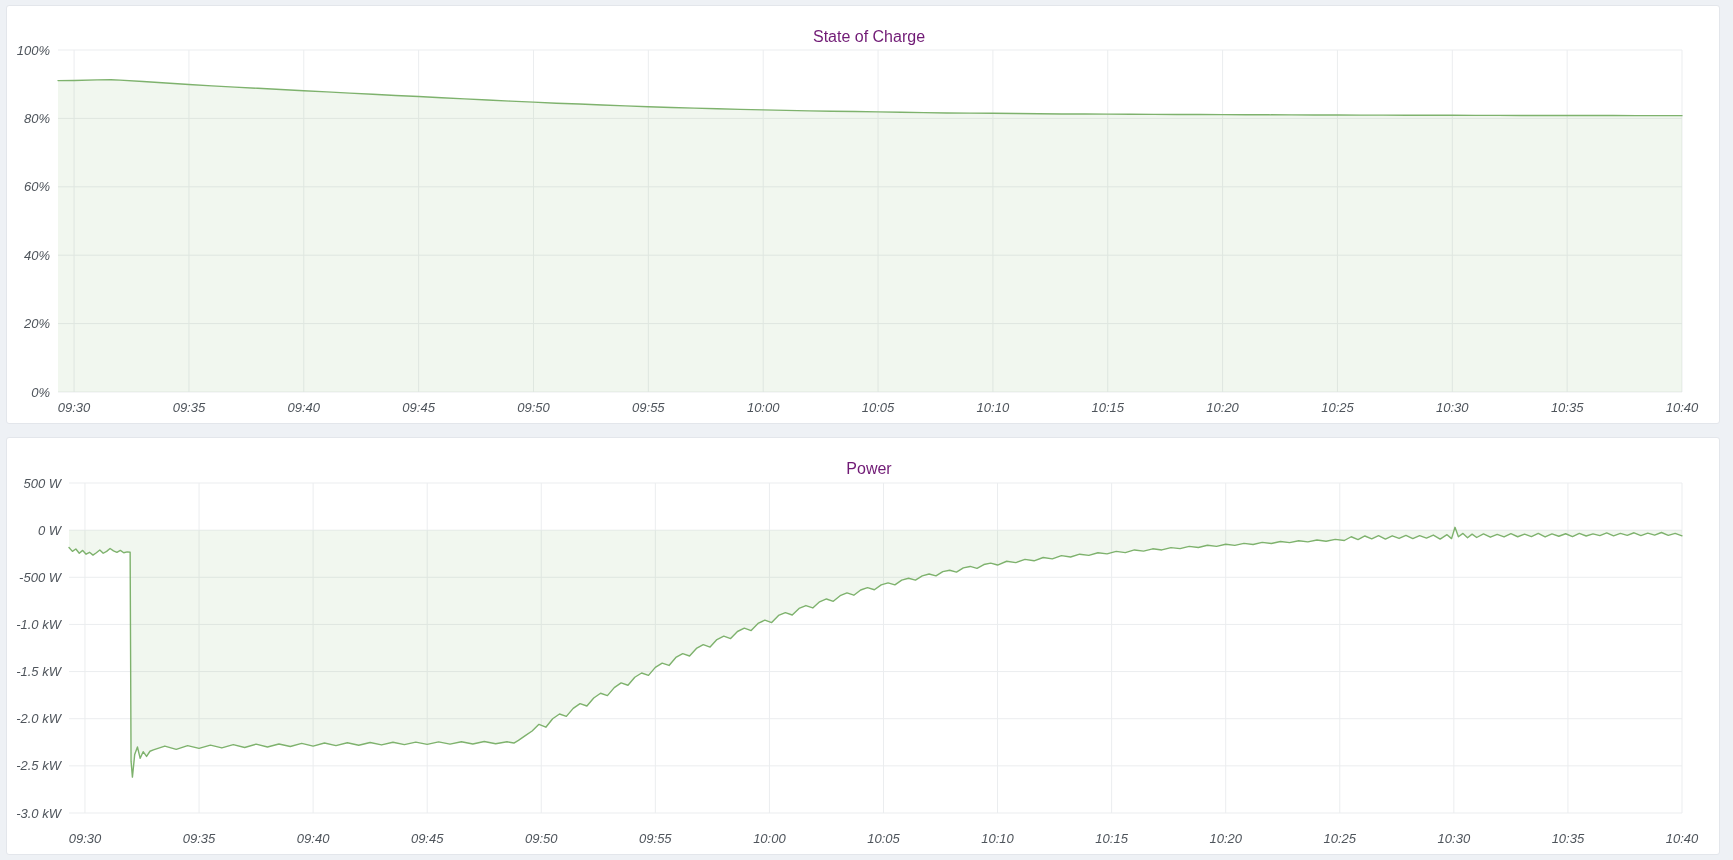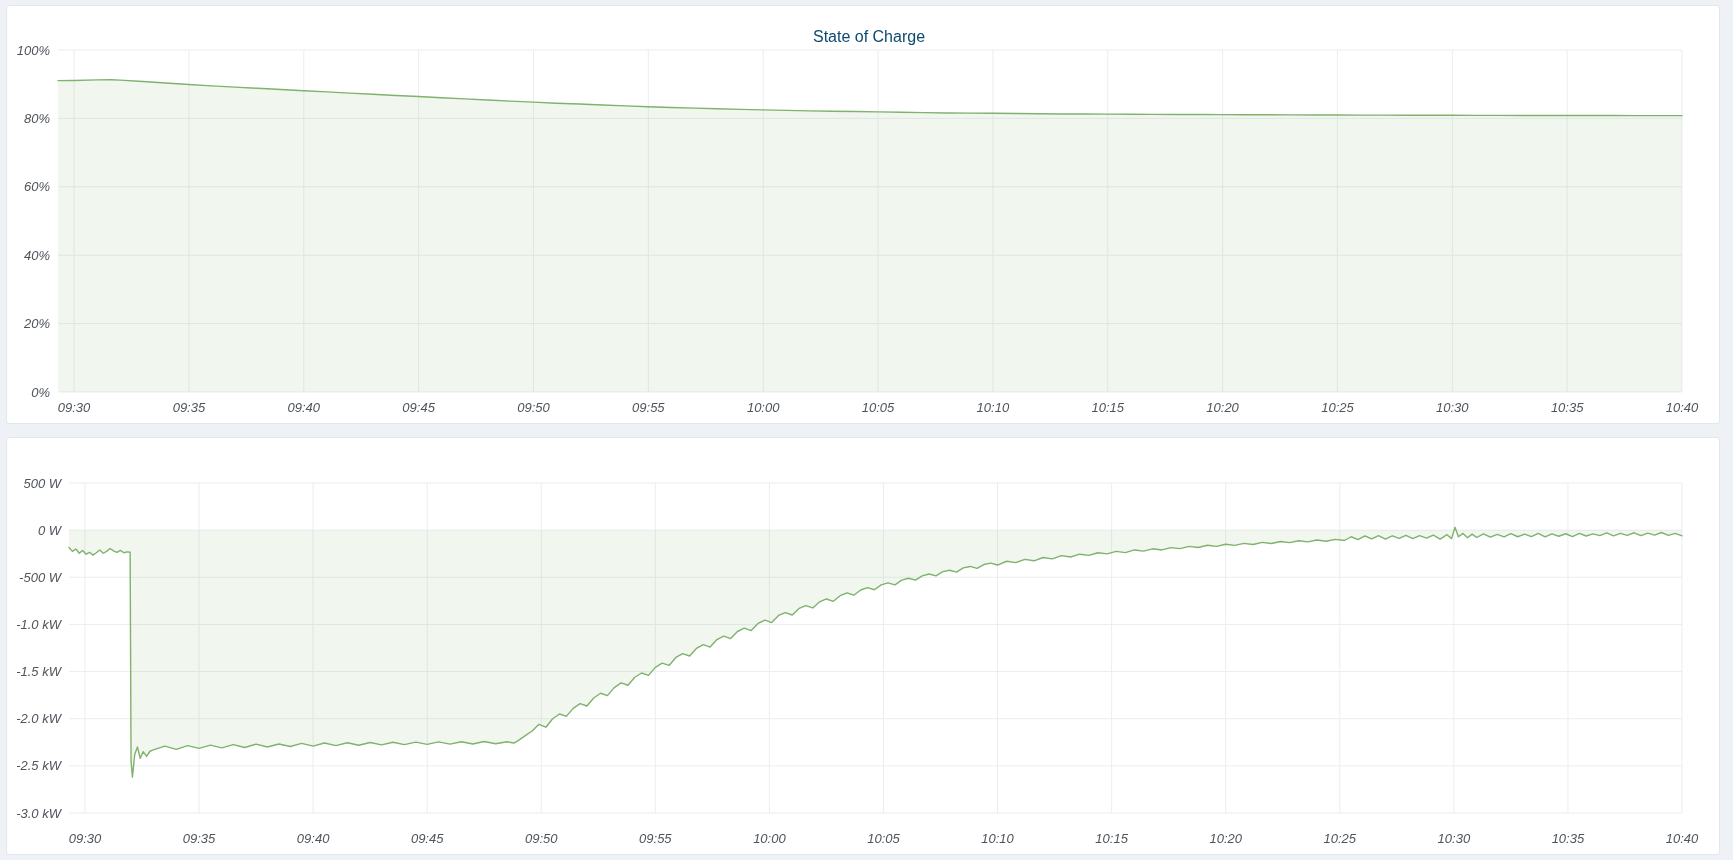"State of Charge" .panel-title { color: #0c4a6e -> #701a75 }
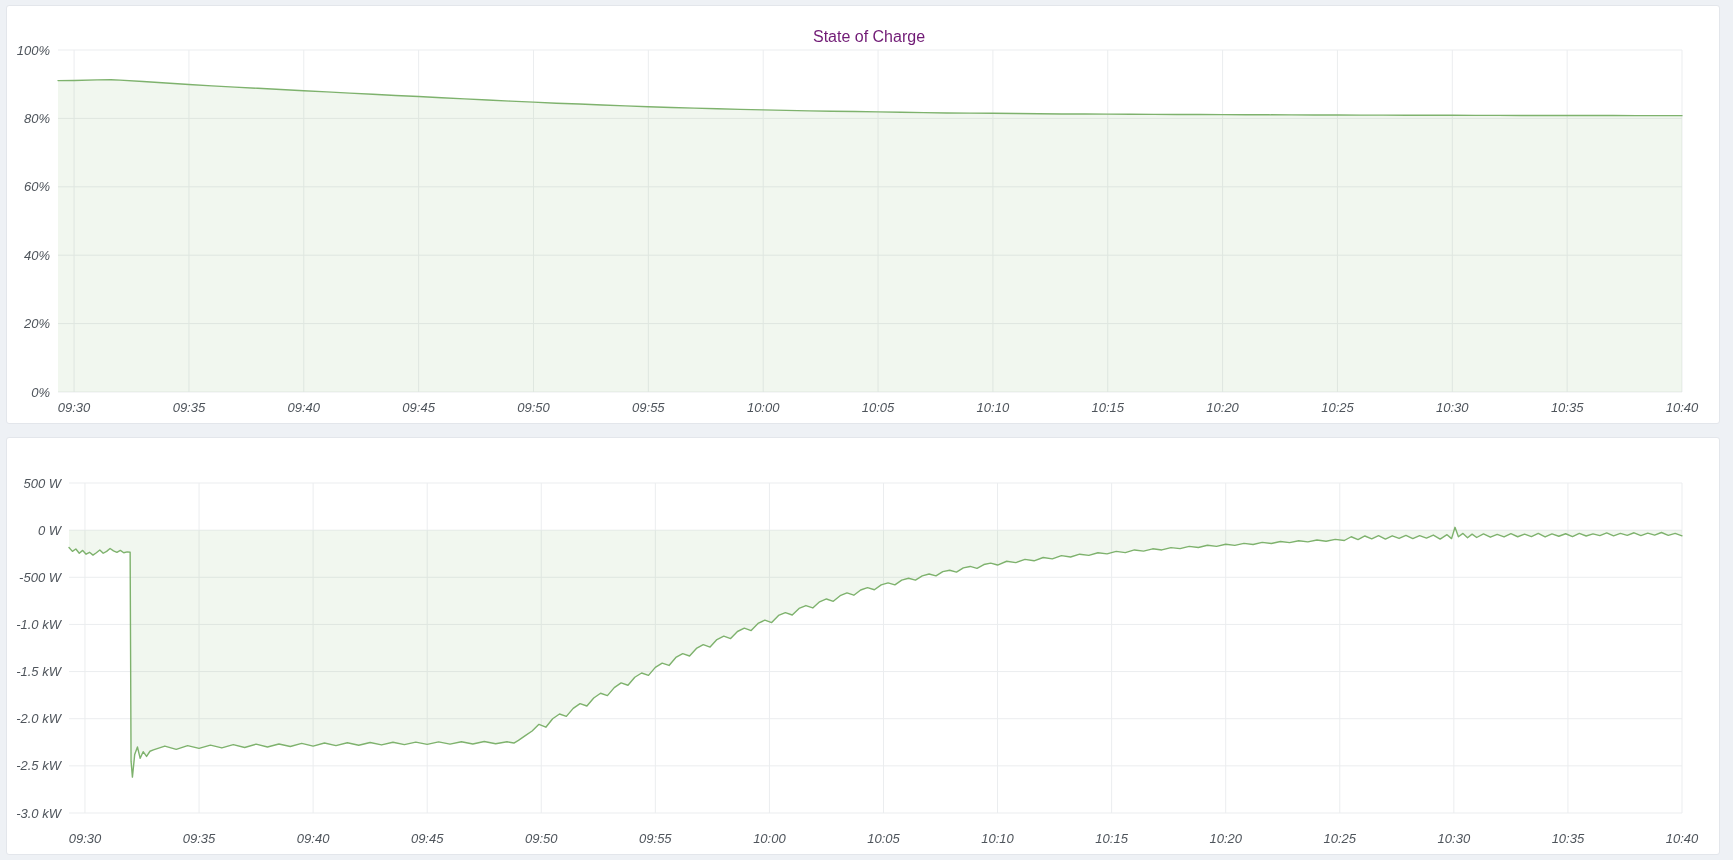"Power" h2.panel-title { html: none -> <h2>Power</h2> }
